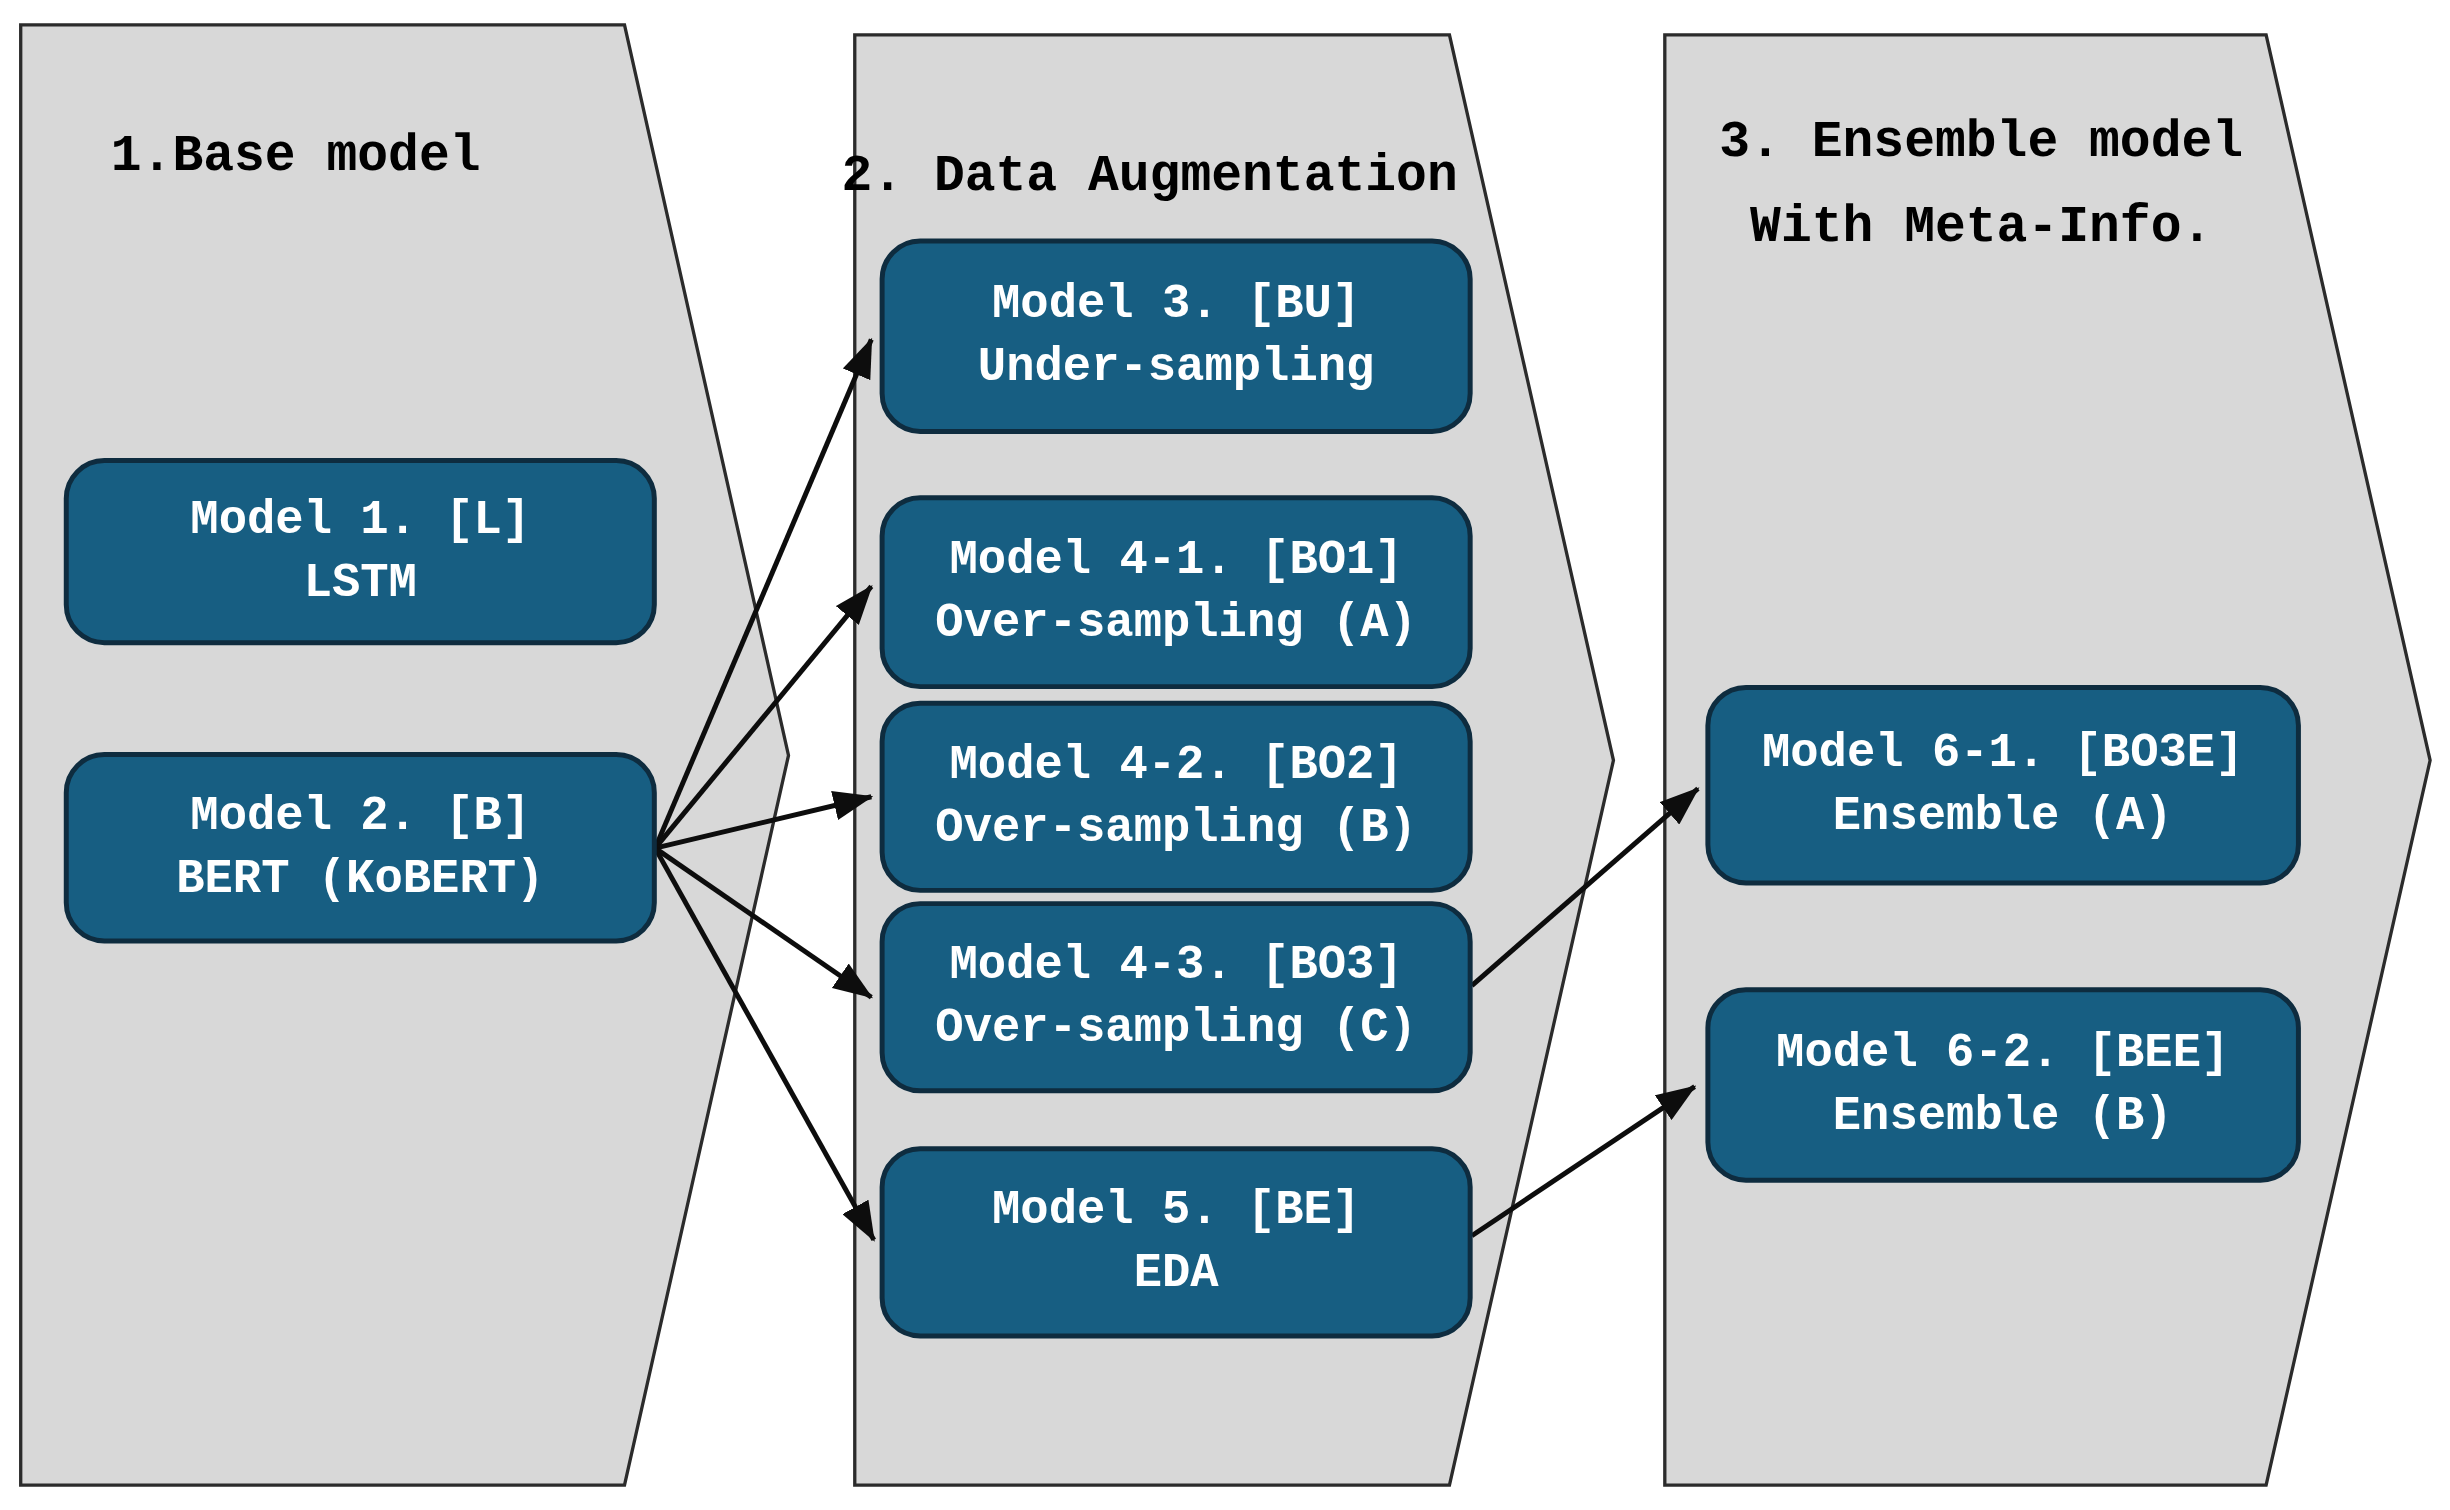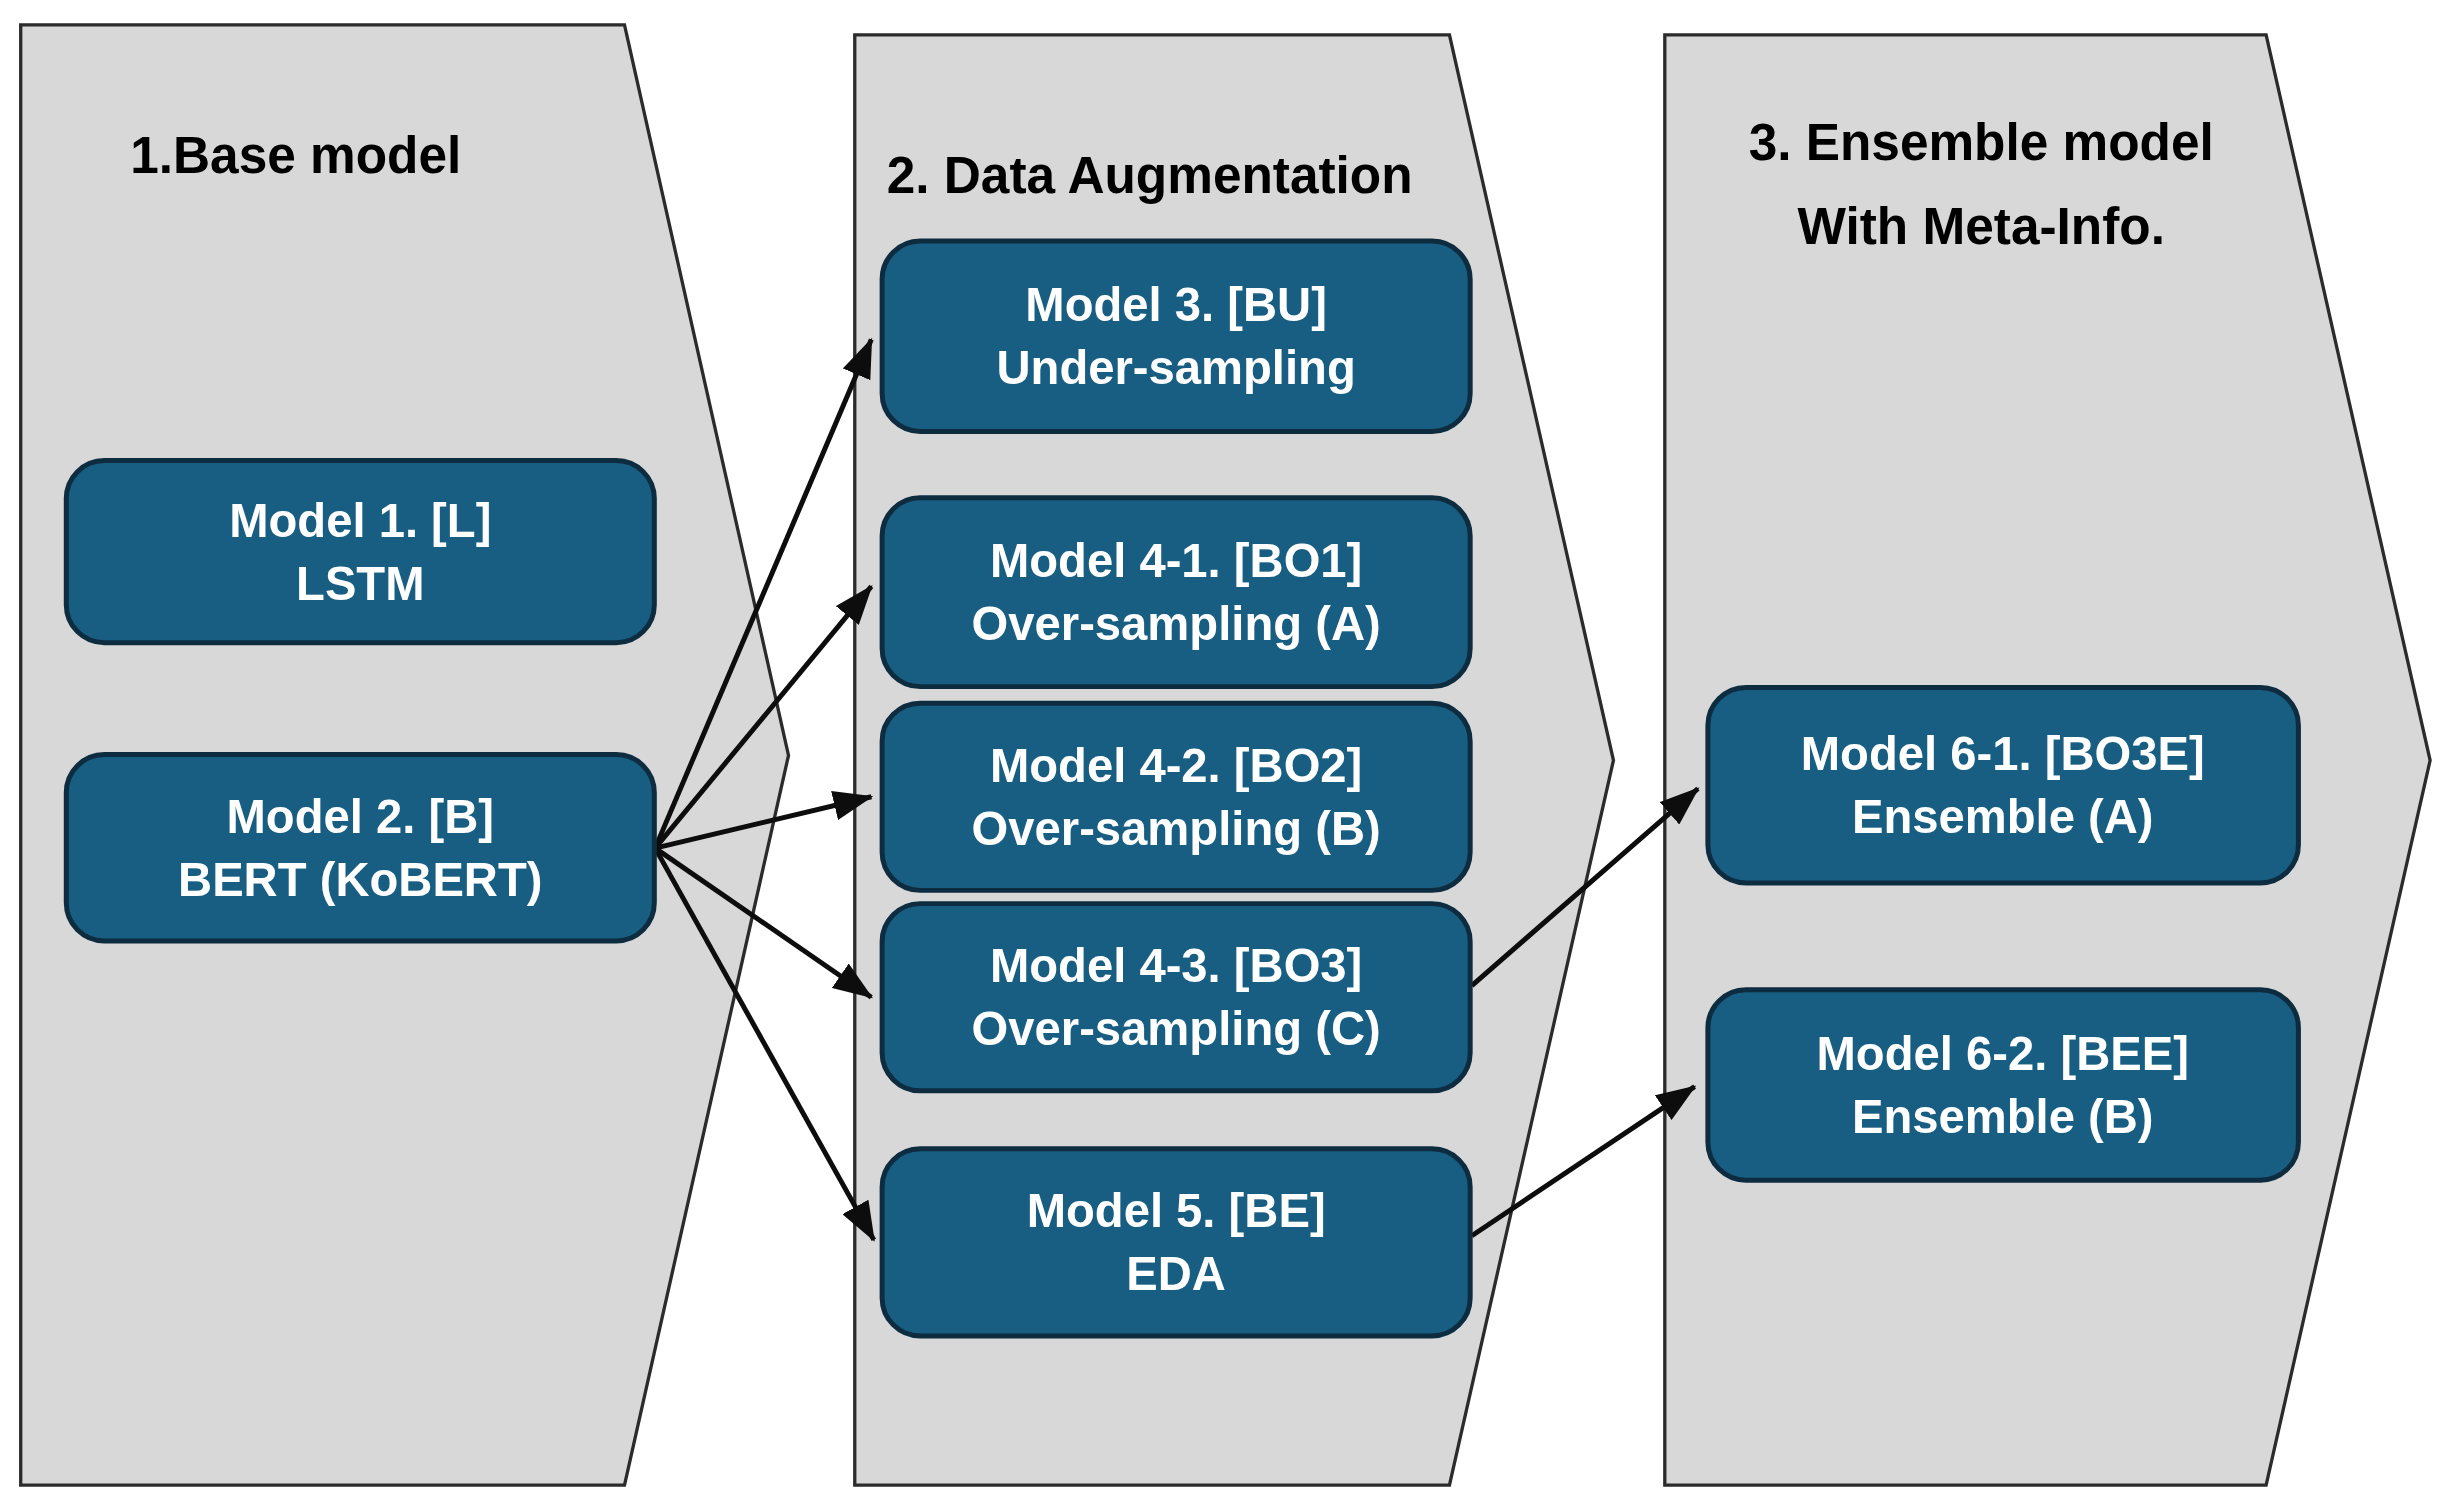"1.Base model" .diagram-wrap { font-family: none -> Liberation Mono, monospace }
